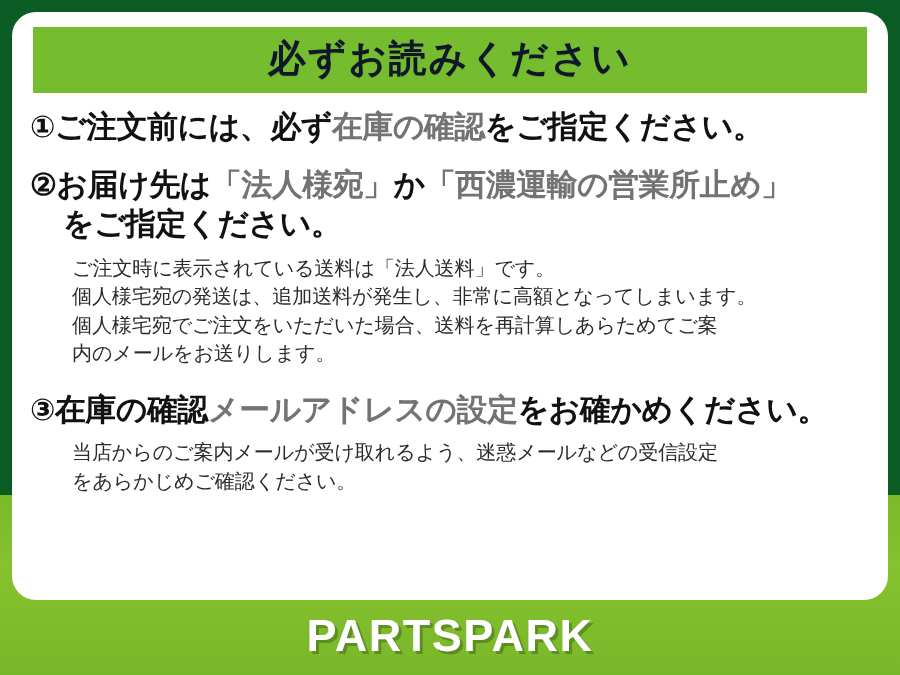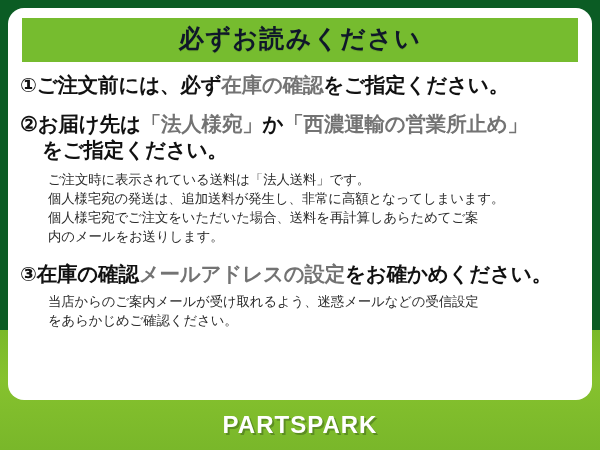"PARTSPARK" #brand-text { font-size: 24px -> 30px }
